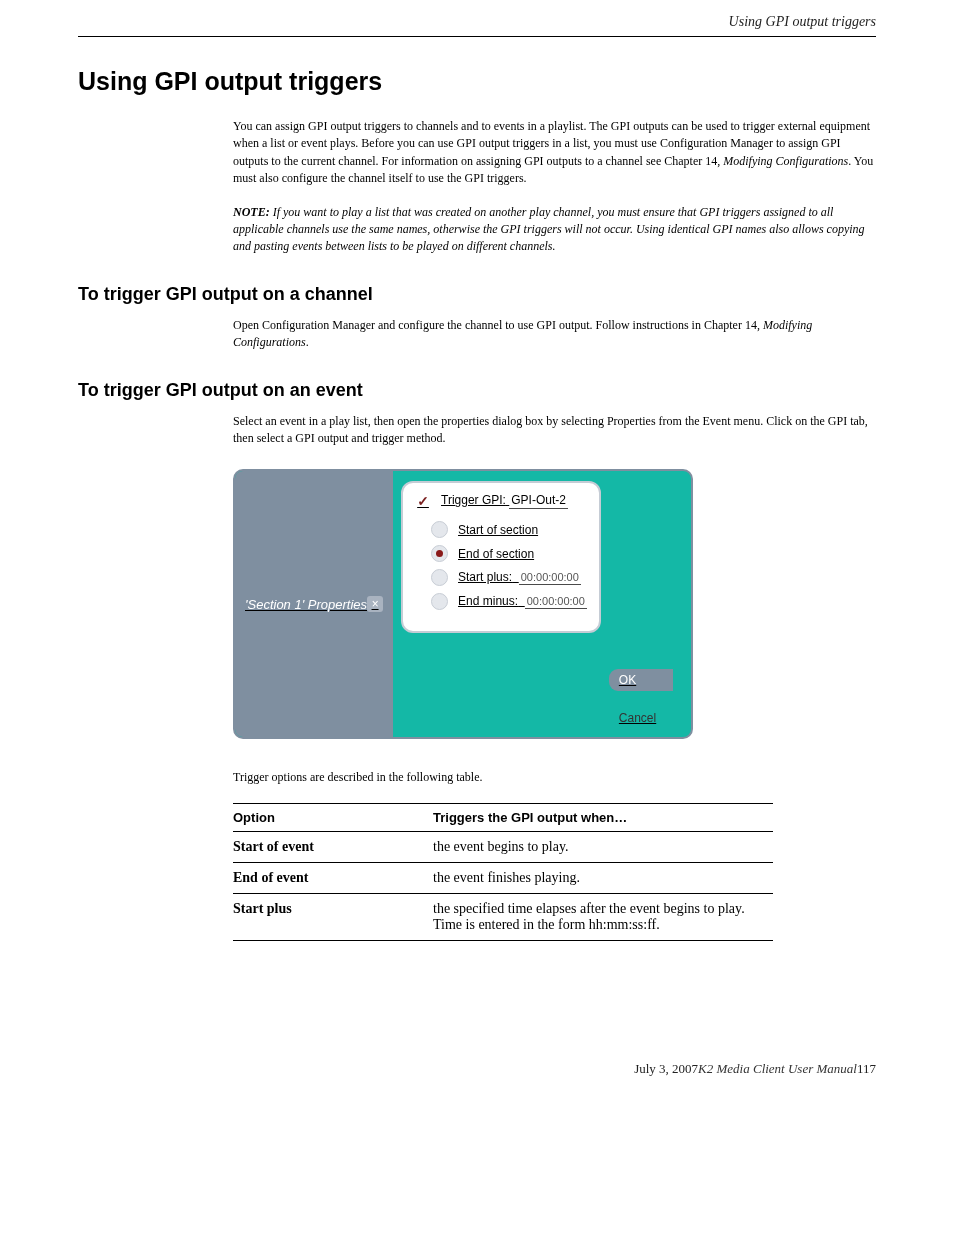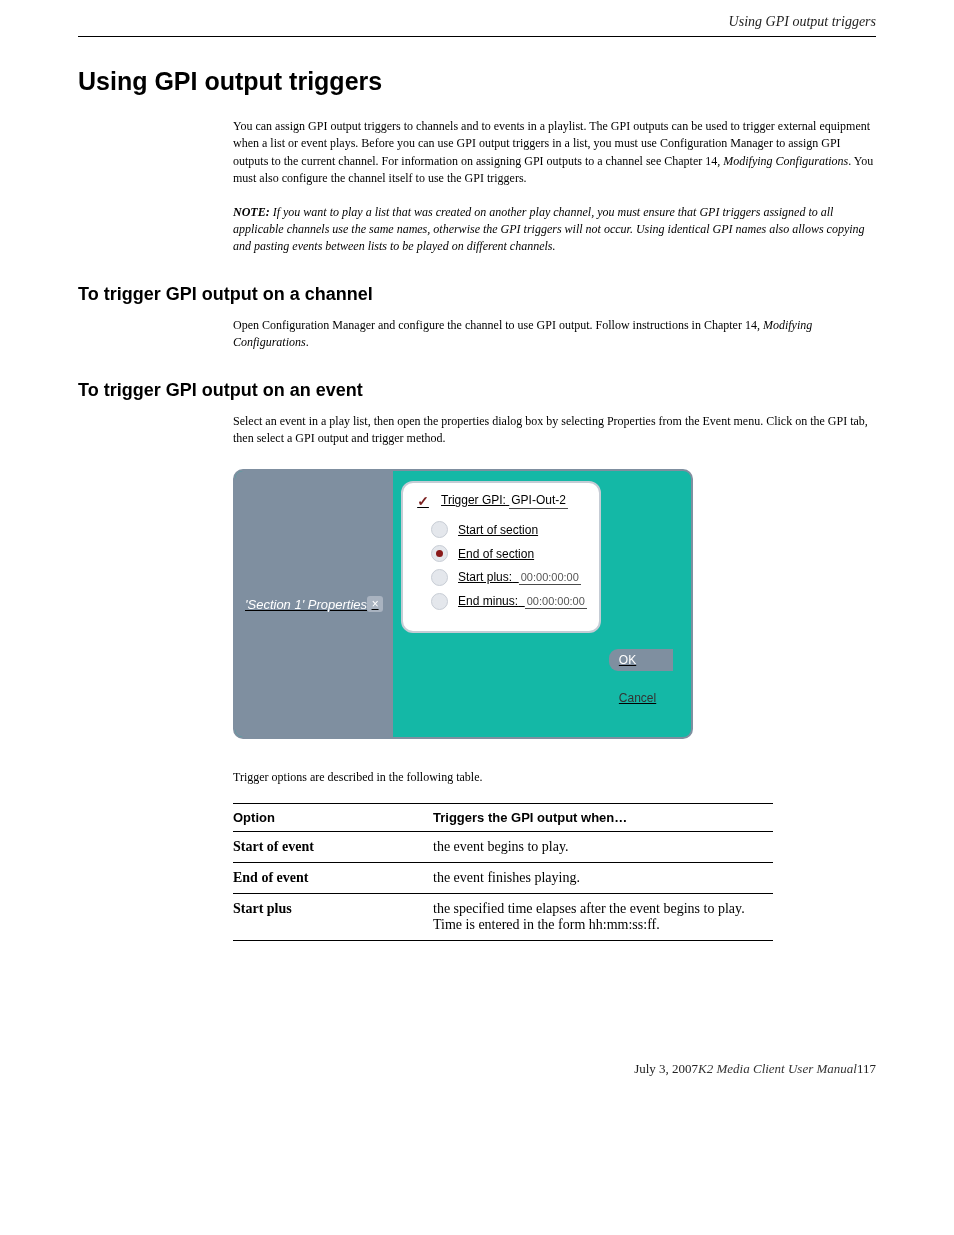"OK" .right-col { padding-bottom: 28px -> 8px }
